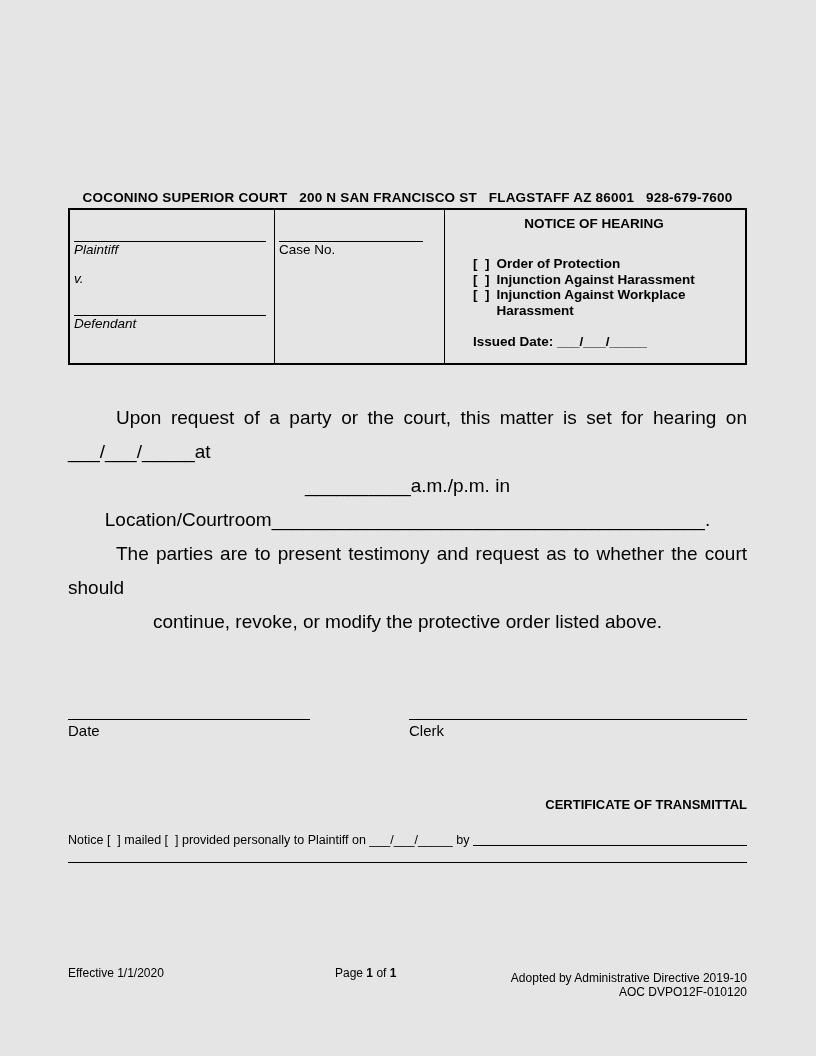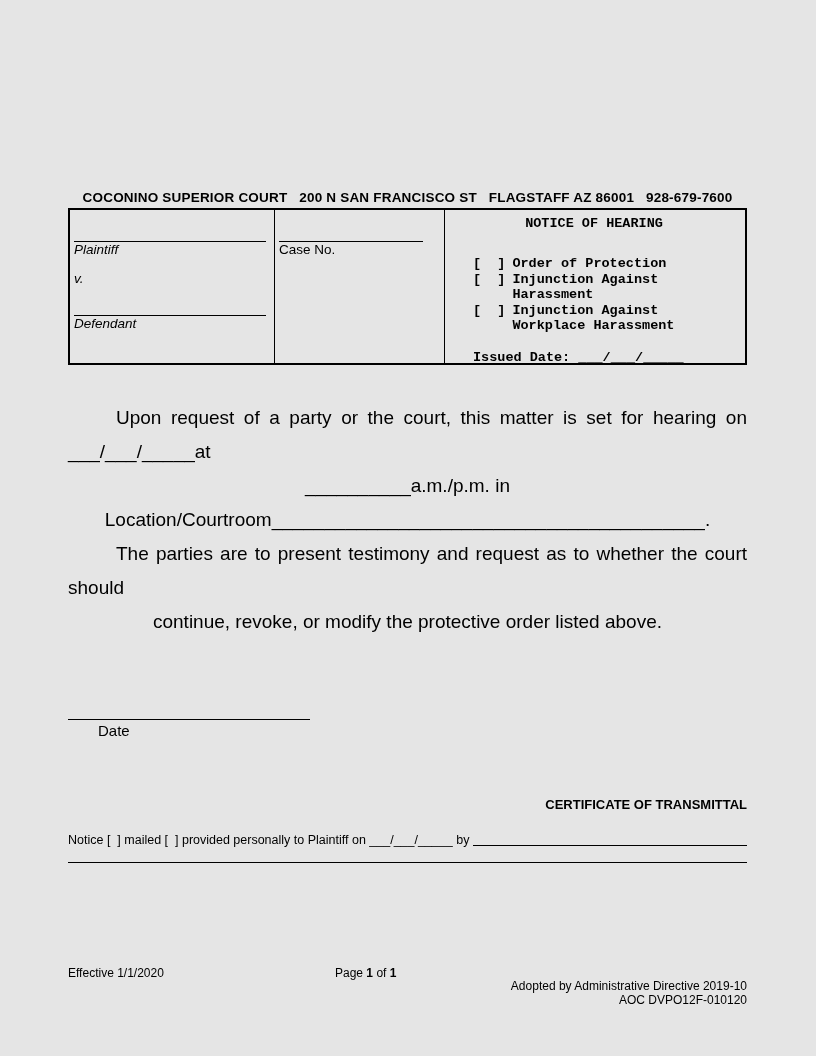"NOTICE OF HEARING" .cell-notice { font-family: Liberation Mono, monospace -> none }
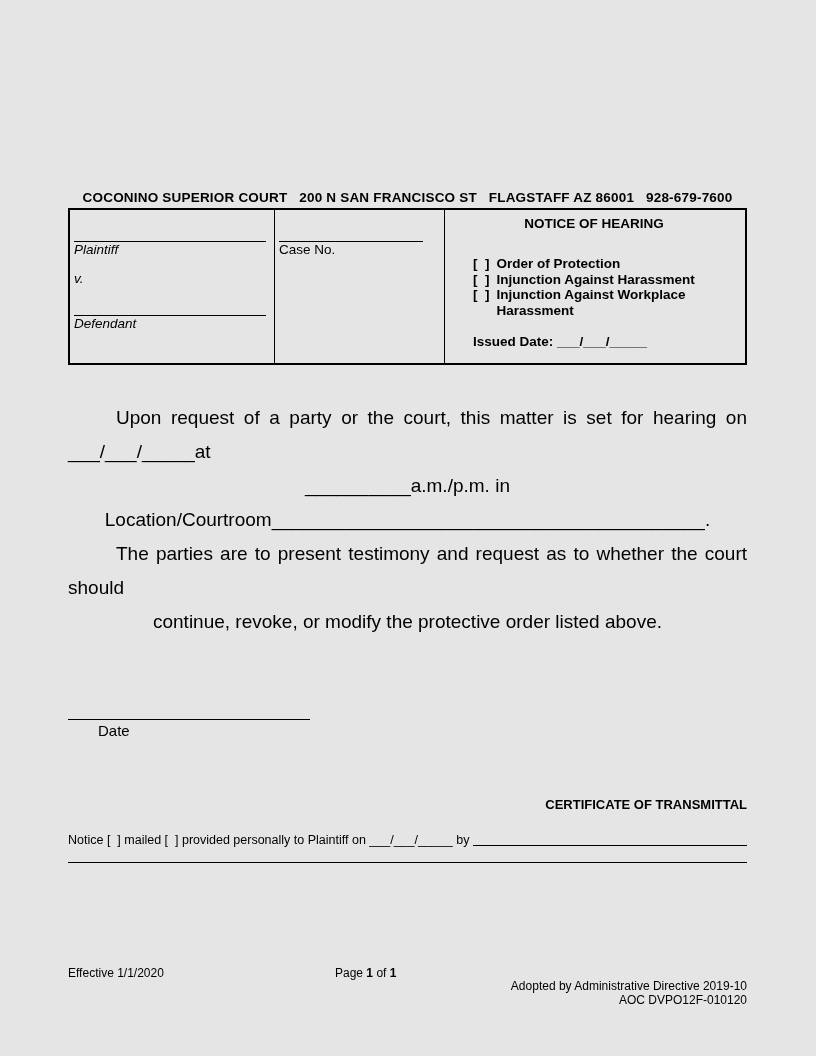"Date" .sig-label { margin-left: 30px -> none }
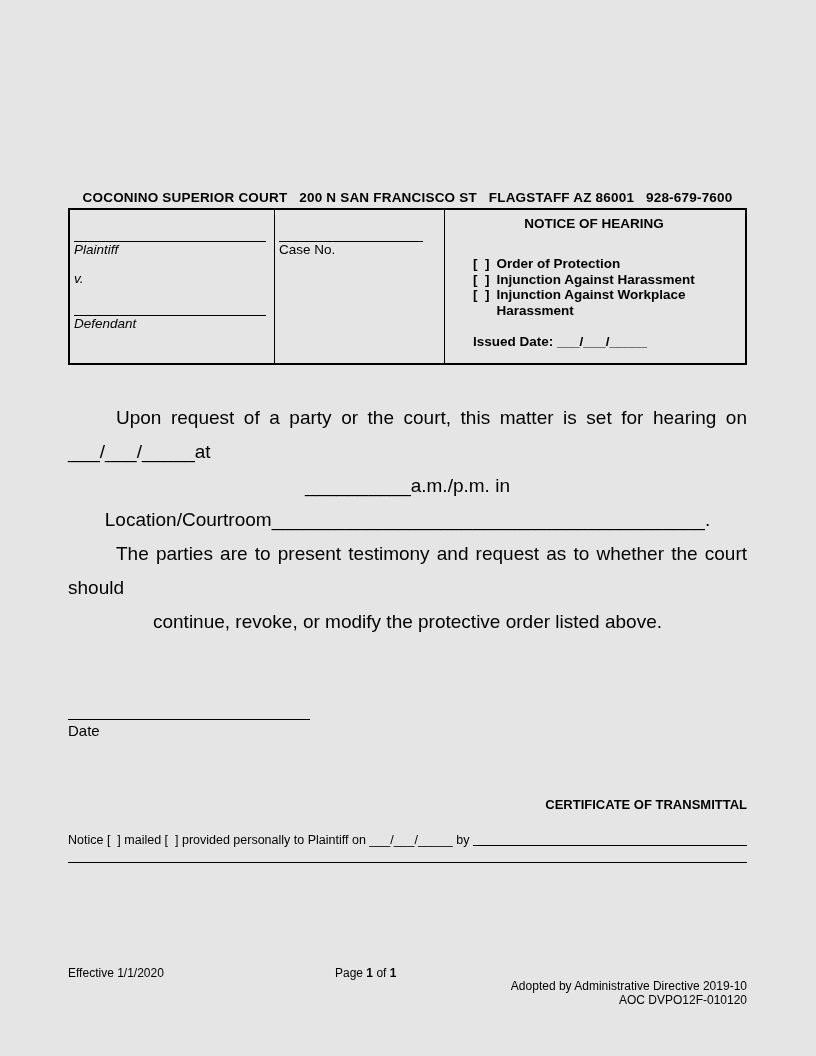"Clerk" div.sig-clerk { html: none -> <div> <div></div> <div>Clerk</div> </div> }
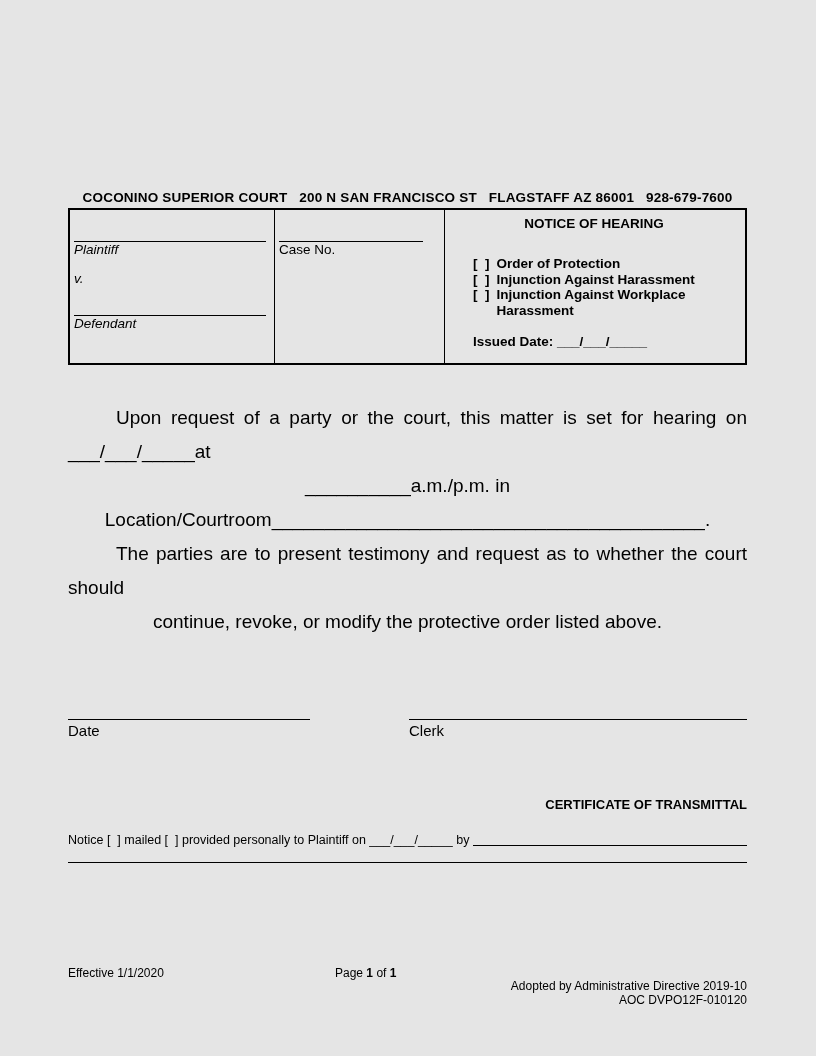"Adopted by Administrative Directive" .footer-right { top: 13px -> 5px }
